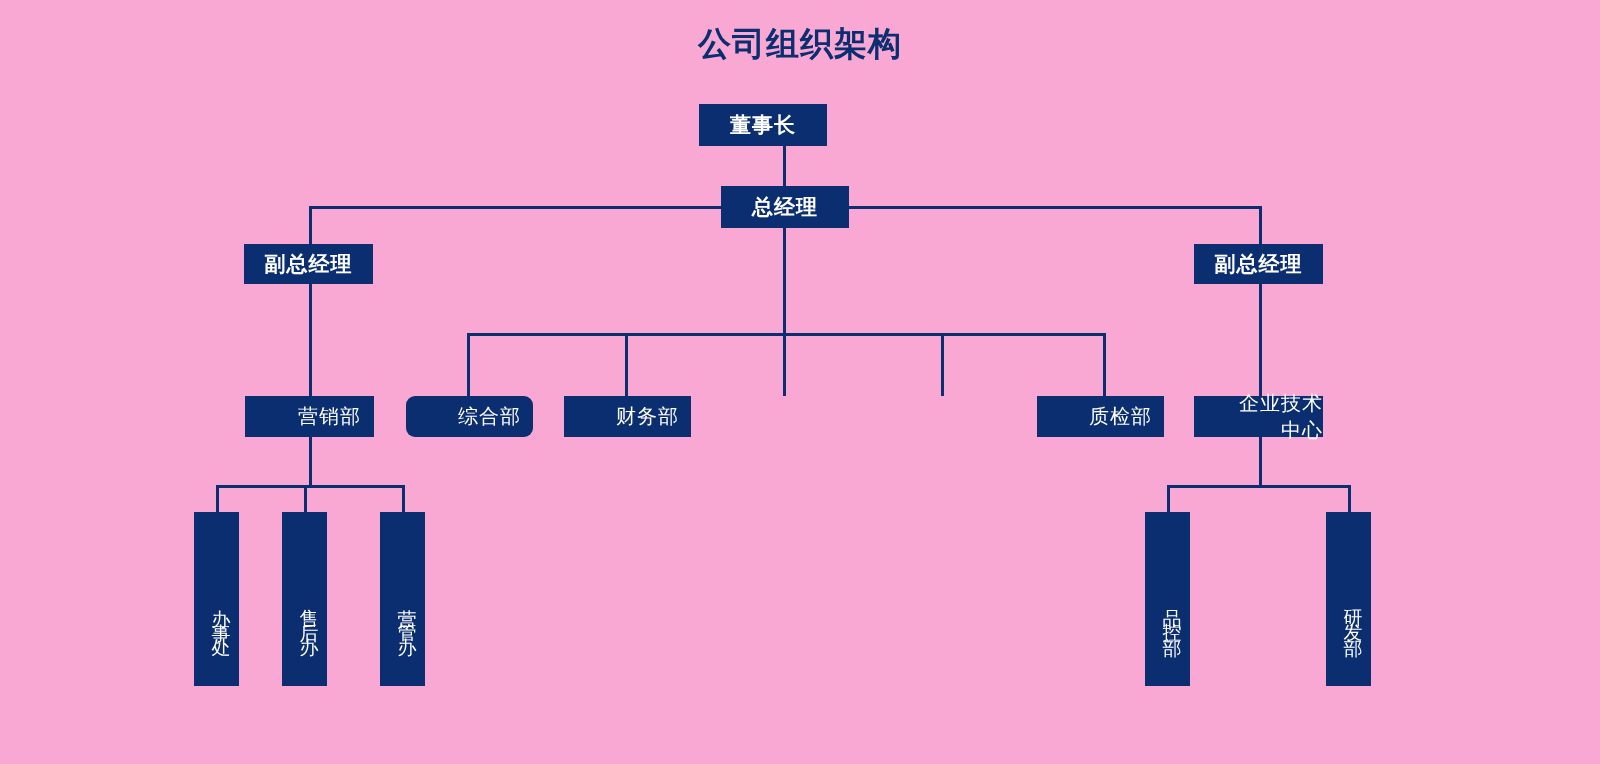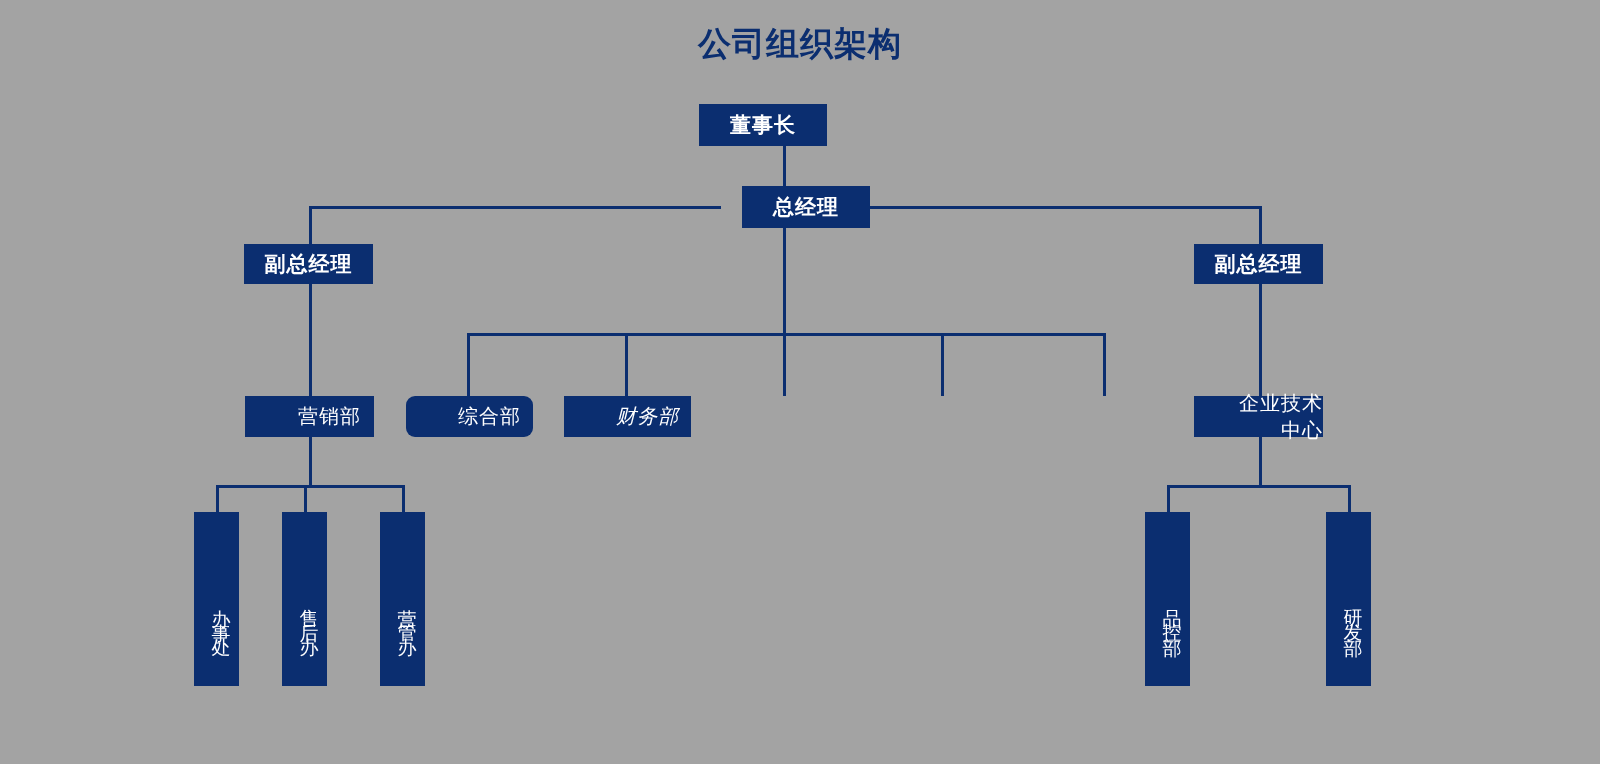"公司组织架构" #org-canvas { background: #a3a3a3 -> #f9a8d4 }
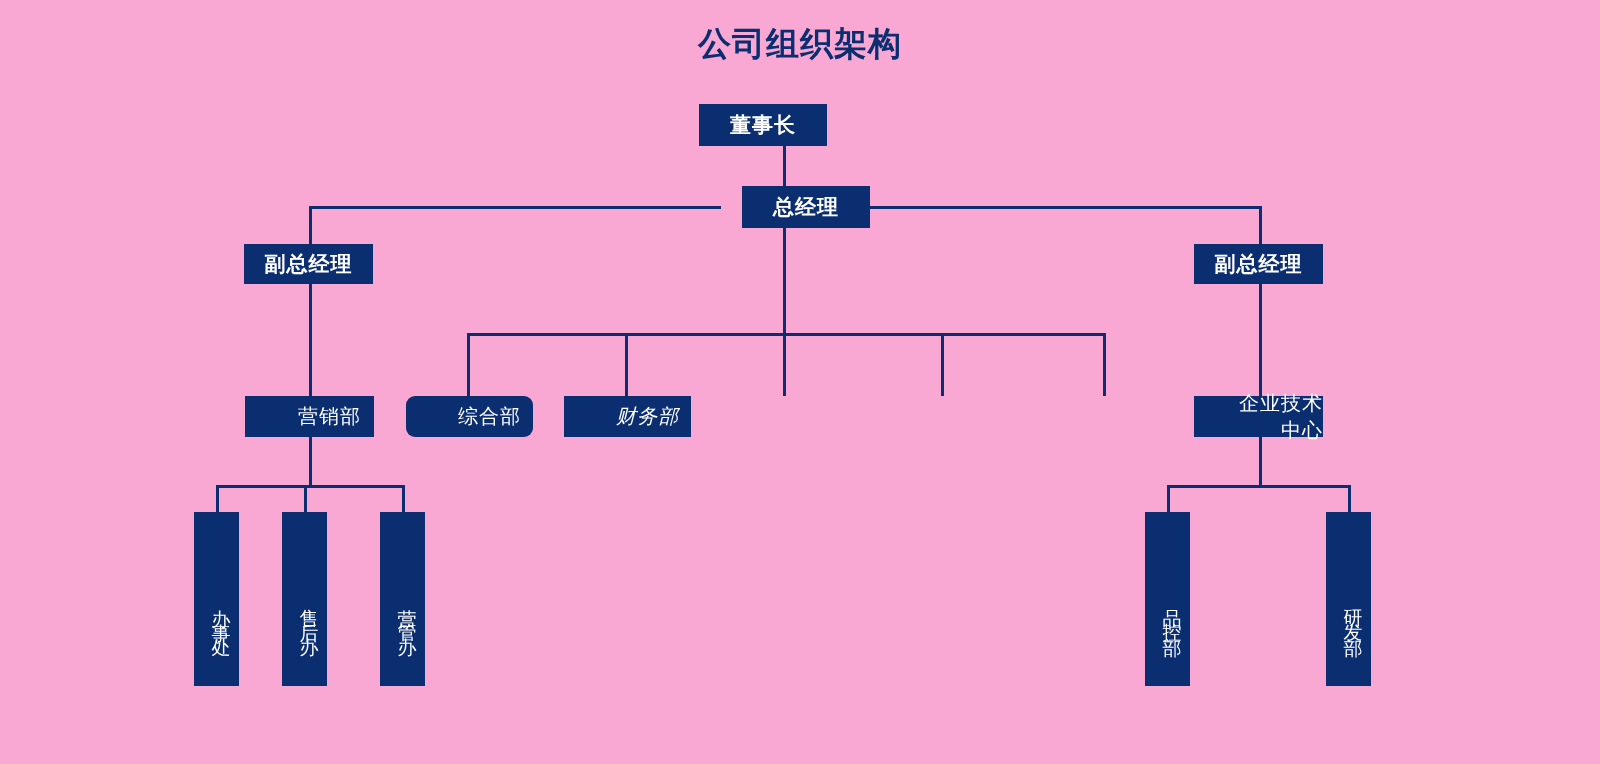"总经理" div.node { margin-left: 21px -> none }
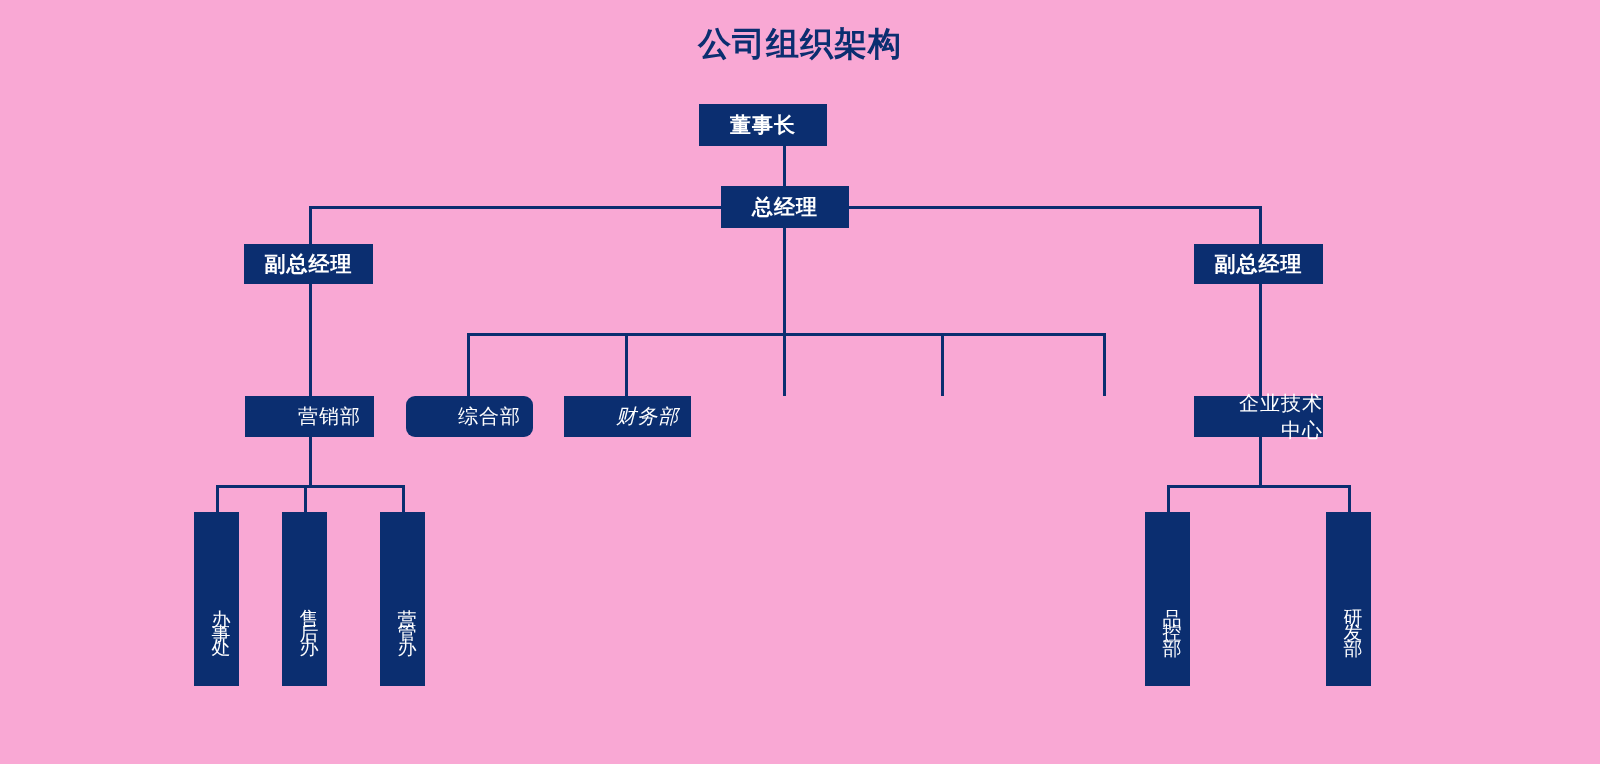"财务部" div.node { font-style: italic -> none }
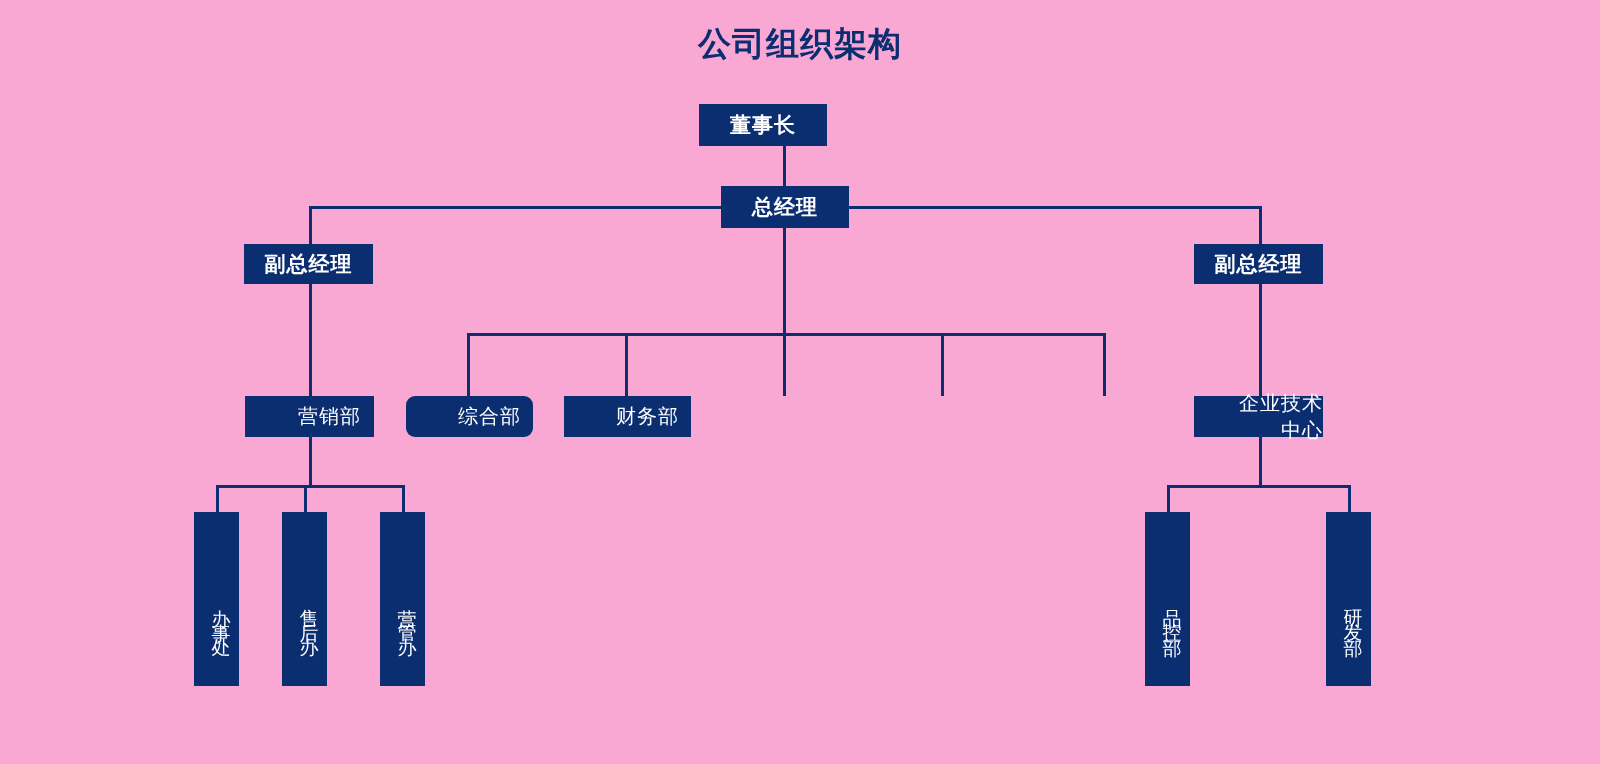"质检部" div.node { html: none -> <div> <span>质检部</span> </div> }
